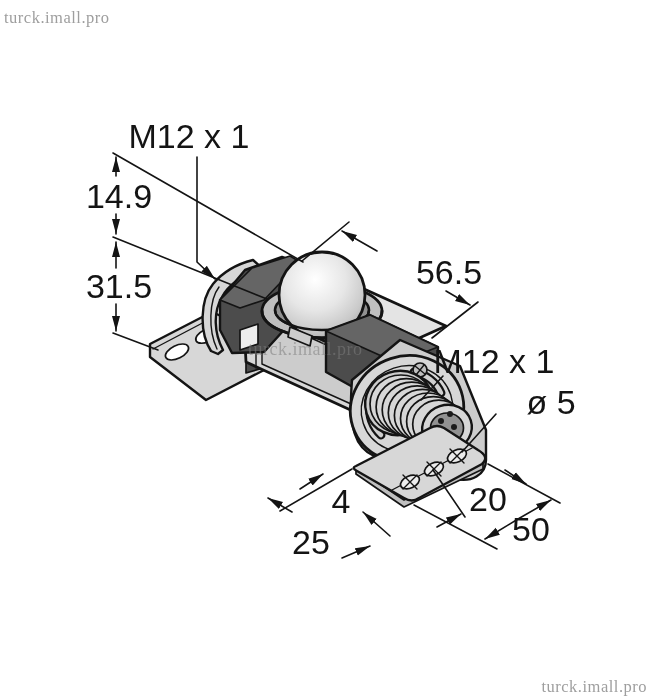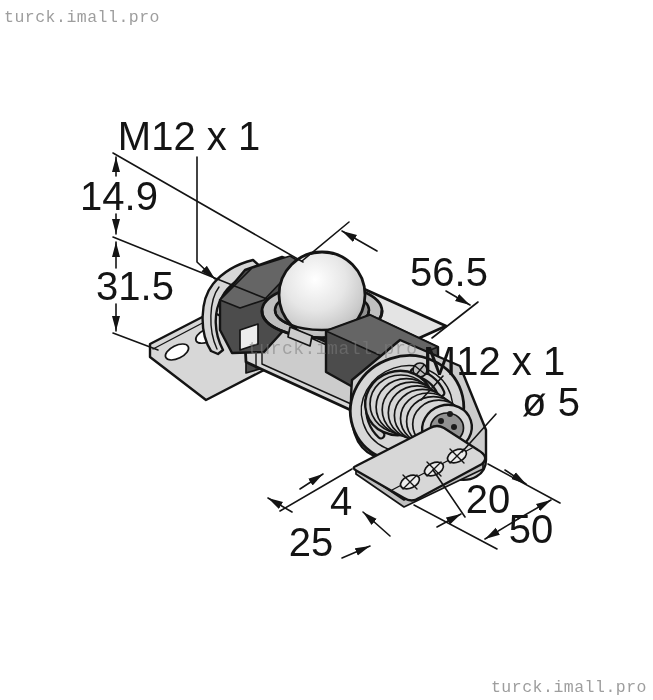"turck.imall.pro" .wm { font-family: Liberation Mono, monospace -> Liberation Serif, serif }
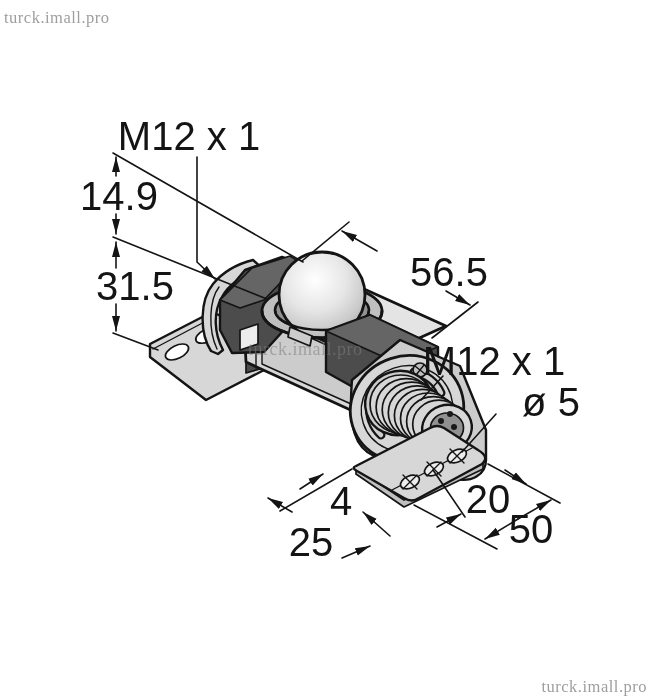"M12 x 1" .lbl { font-size: 40px -> 34px }
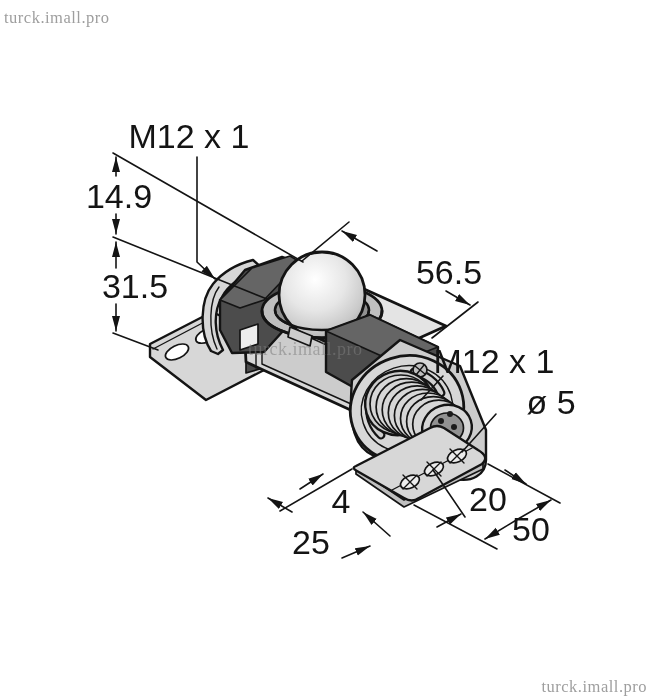"31.5" div.lbl { margin-left: 16px -> none }
